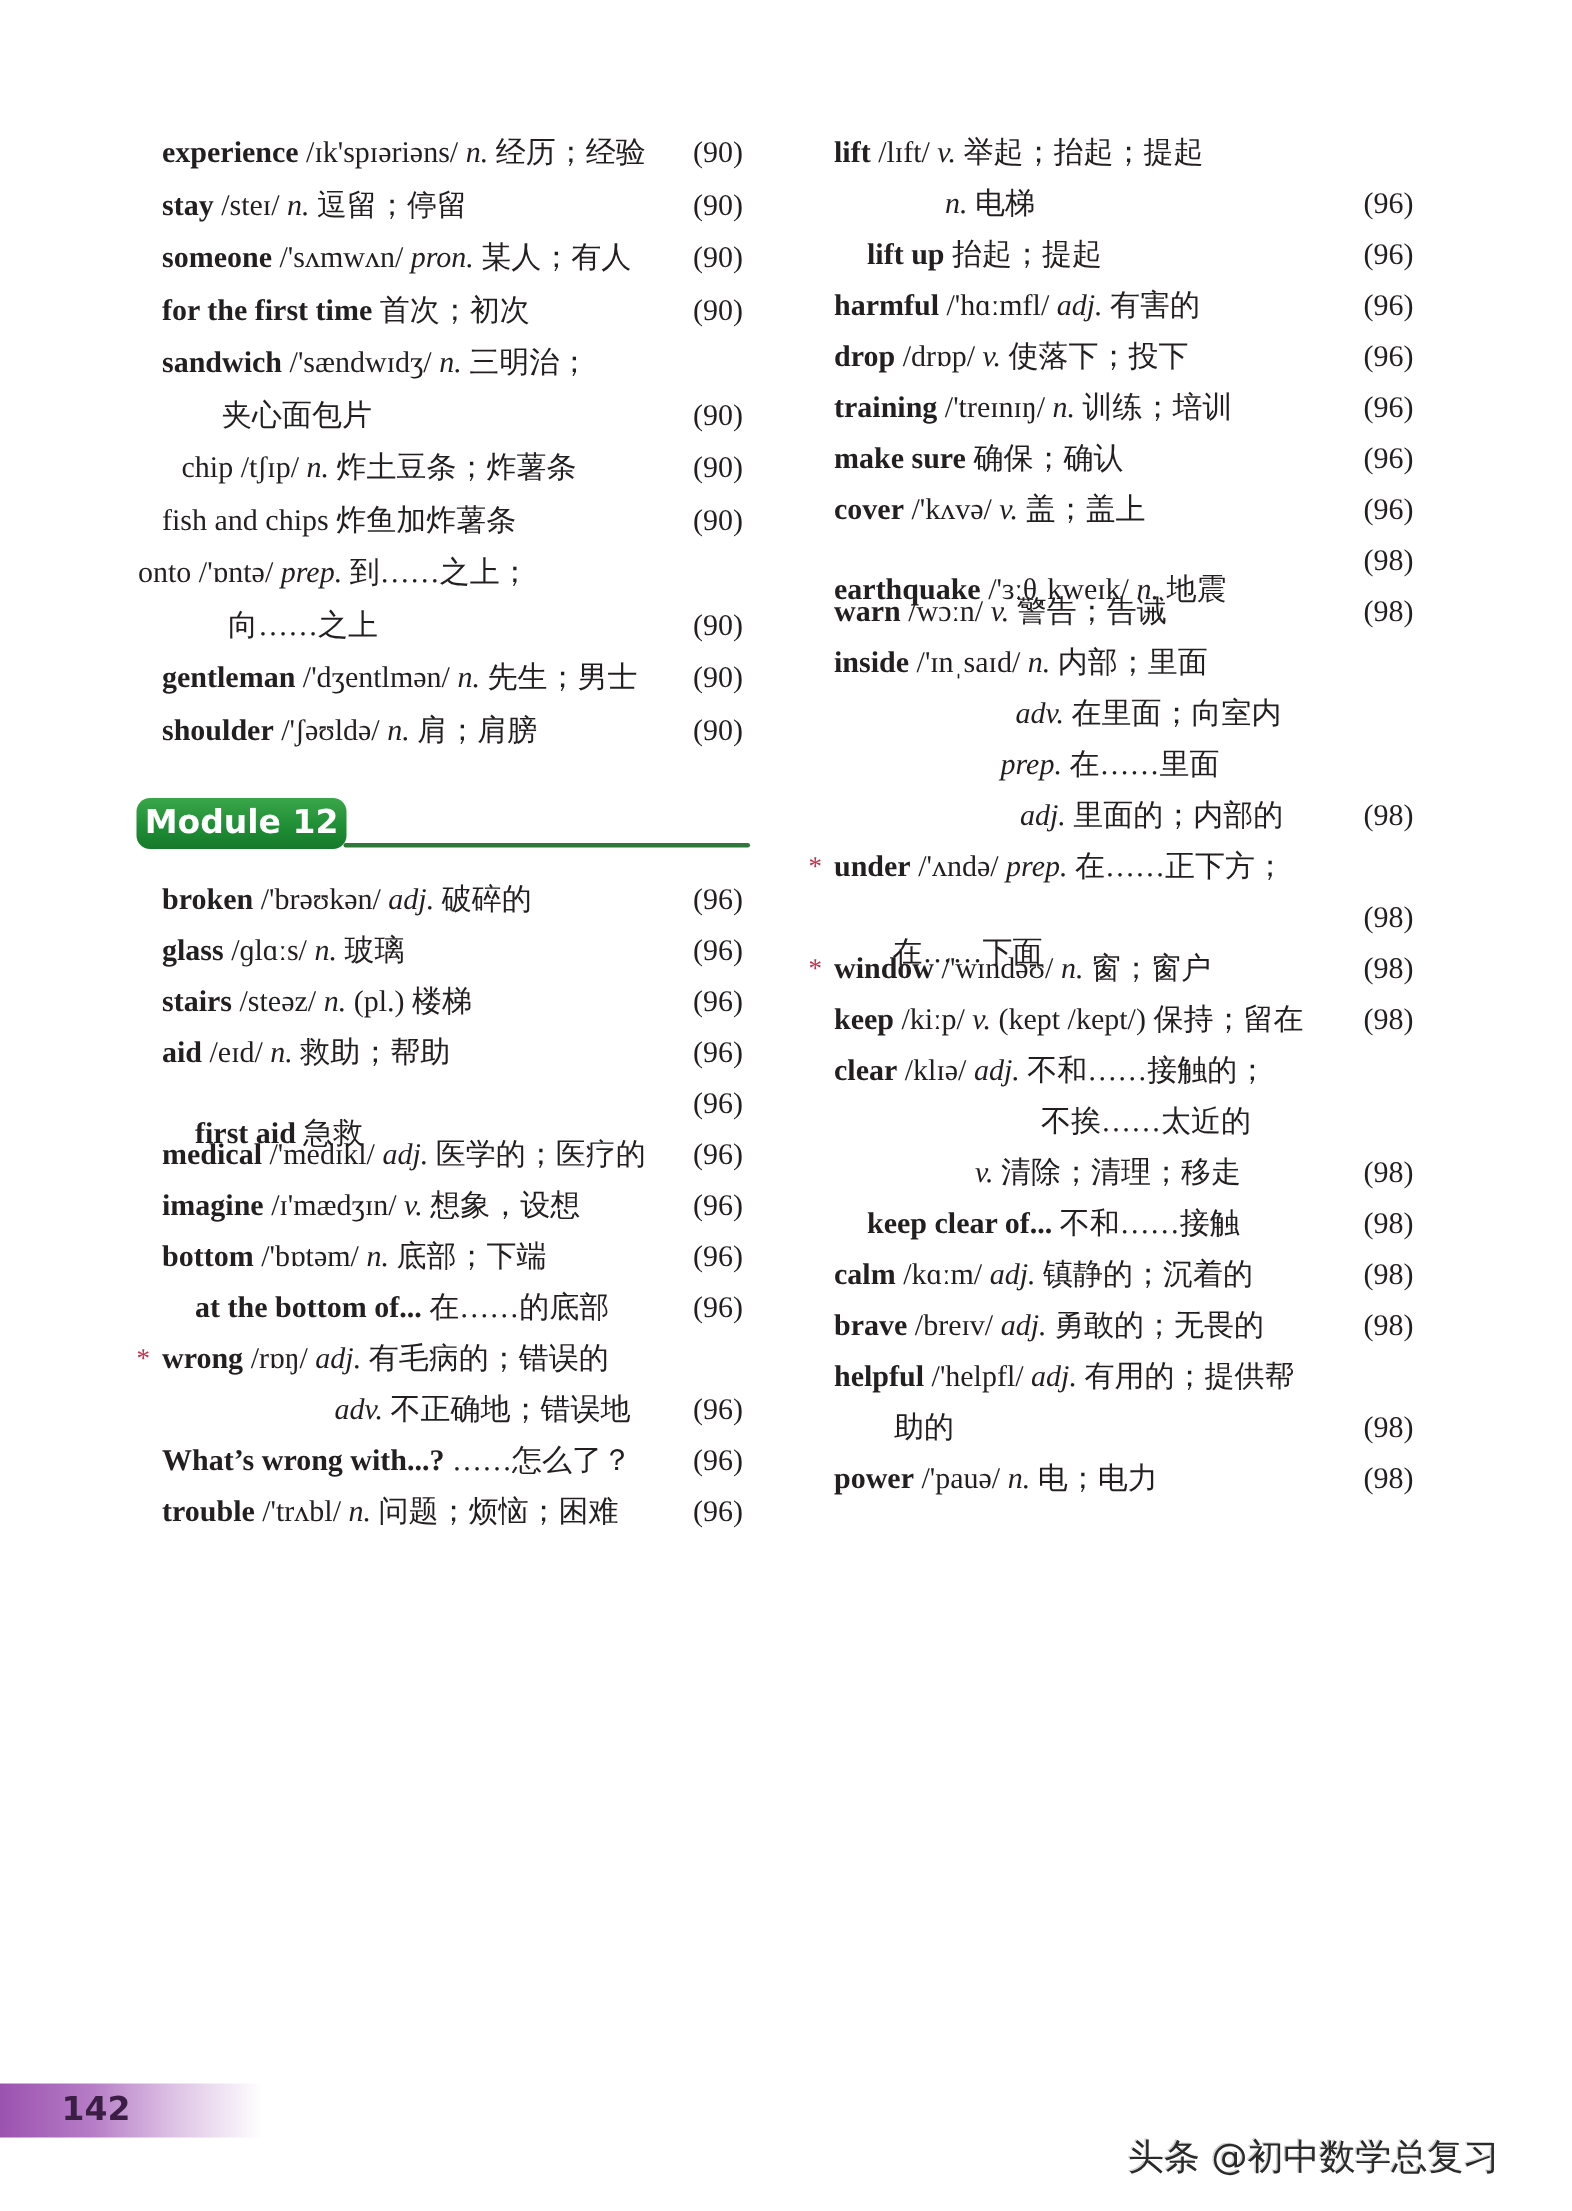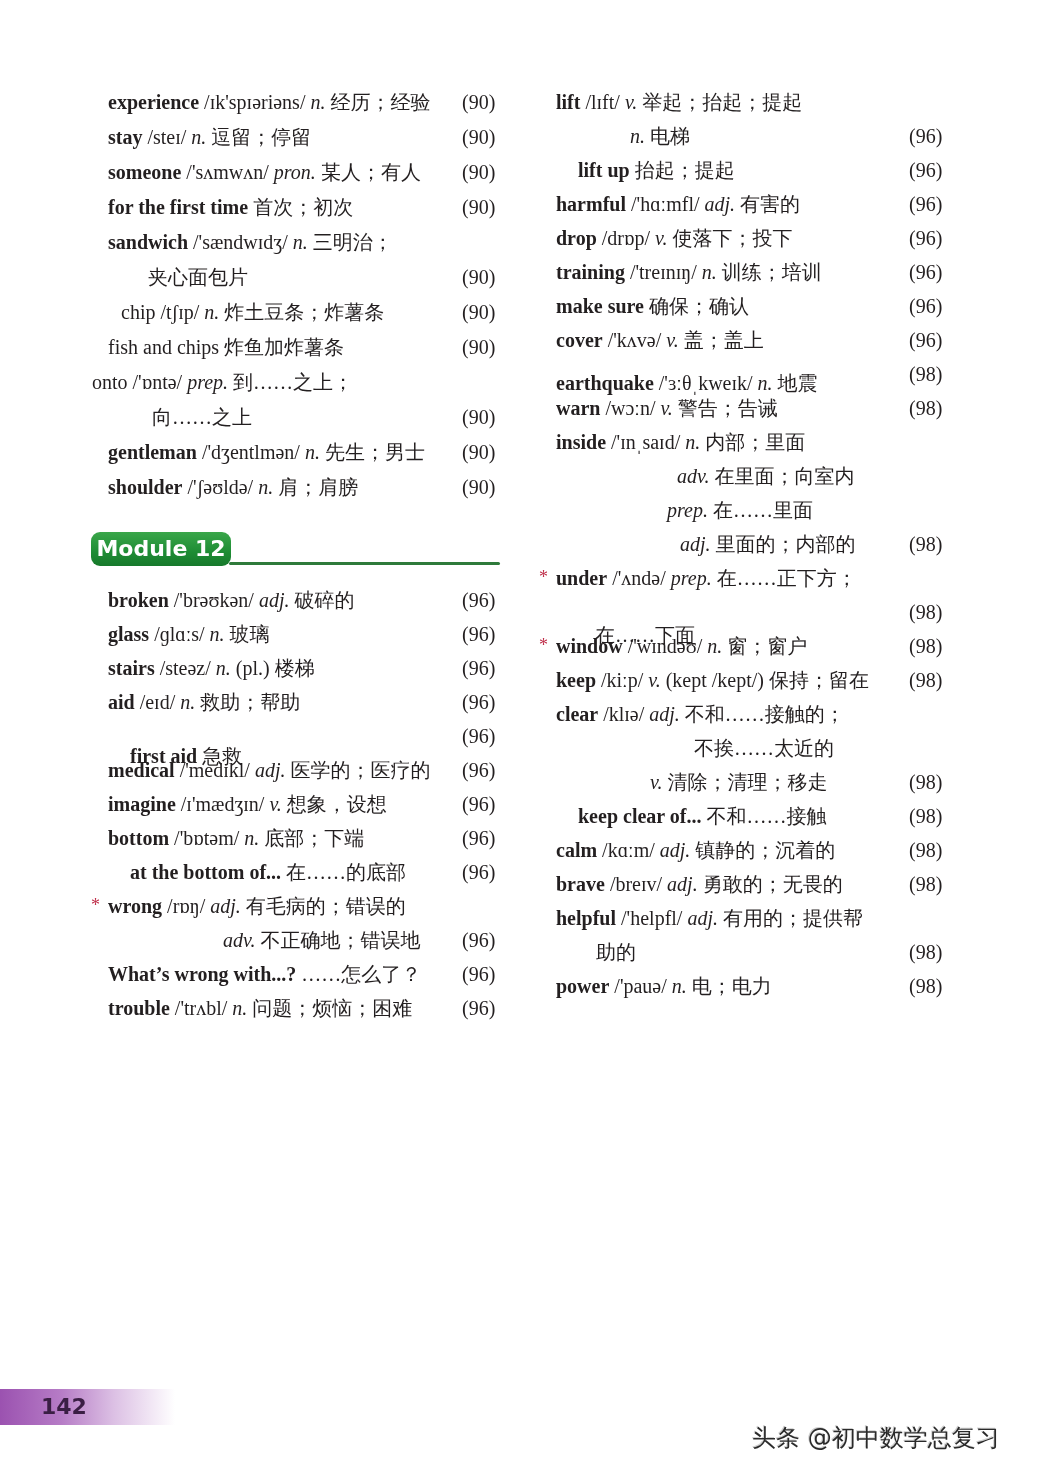"earthquake /'ɜːθˌkweɪk/ n. 地震" div.line { top: 366px -> 376px }
